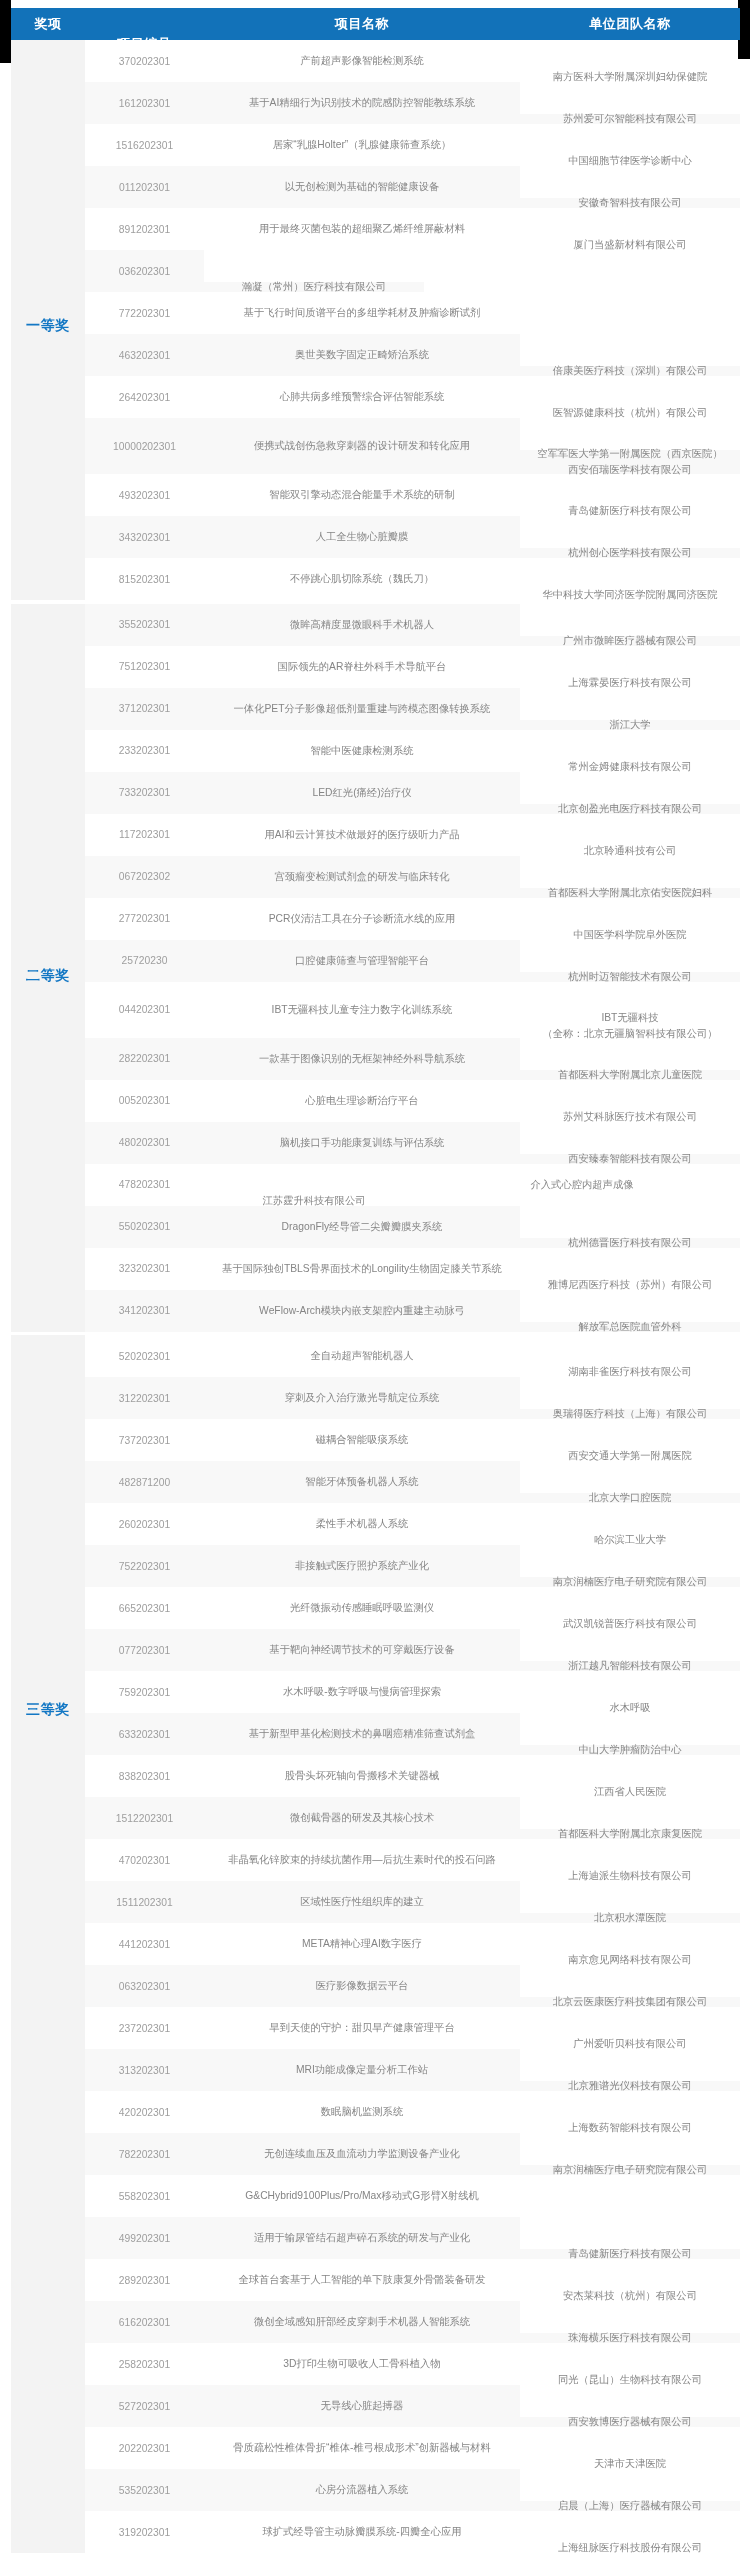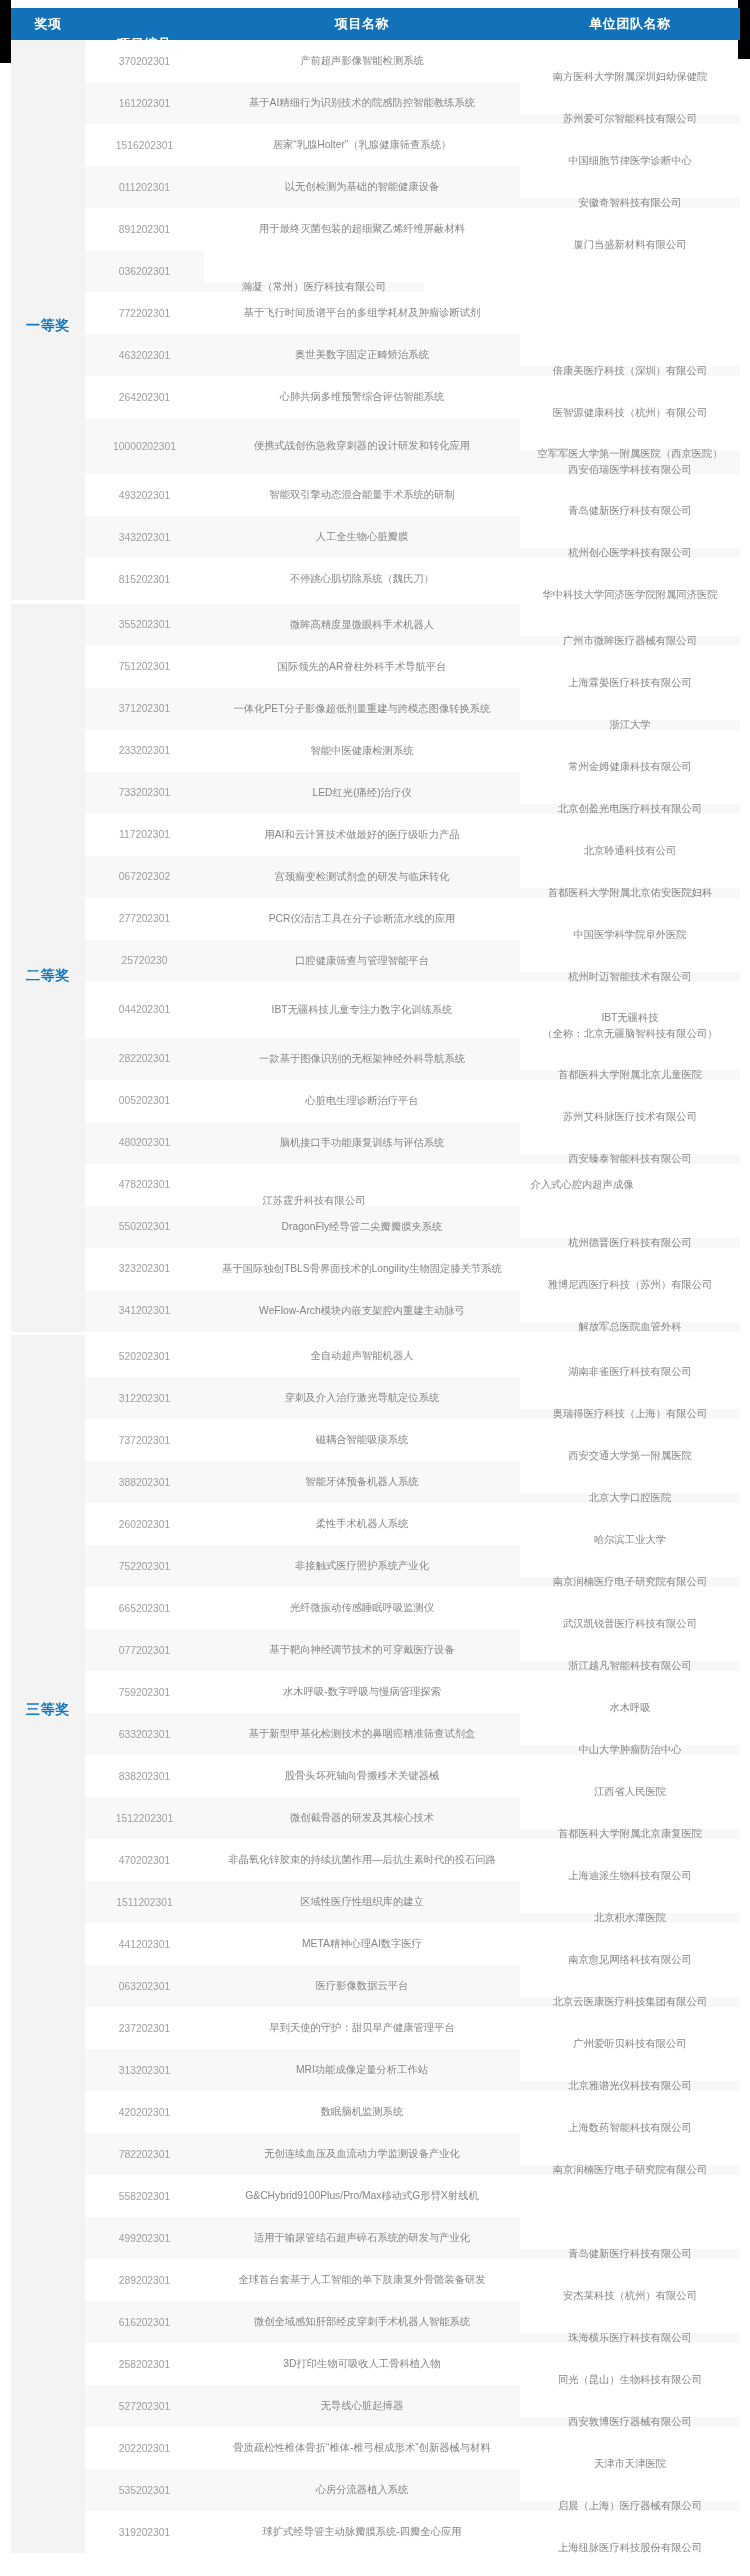"388202301" div.cell { text: 388202301 -> 482871200 }
